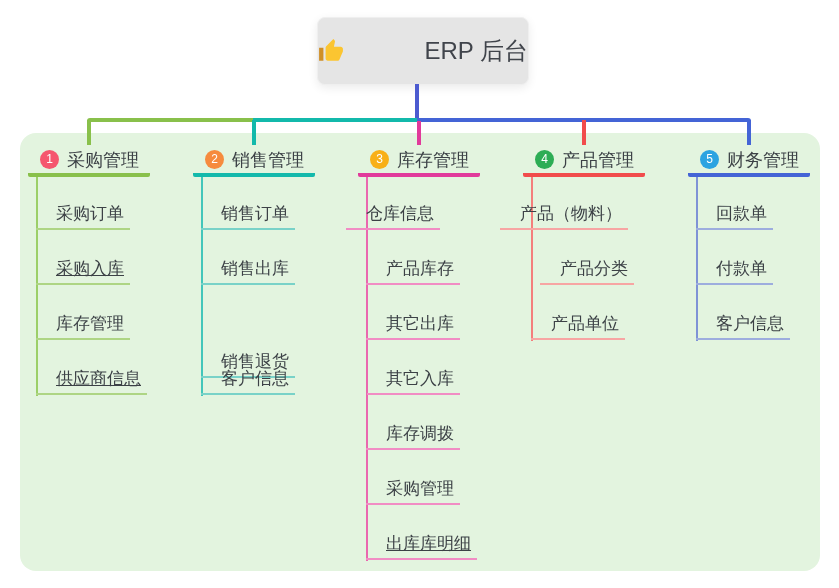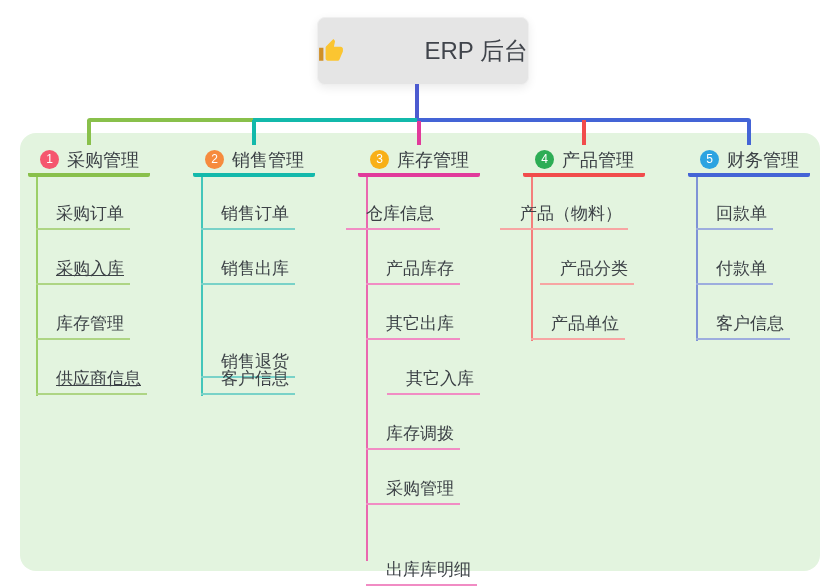"其它入库" div.child { left: 387px -> 367px }
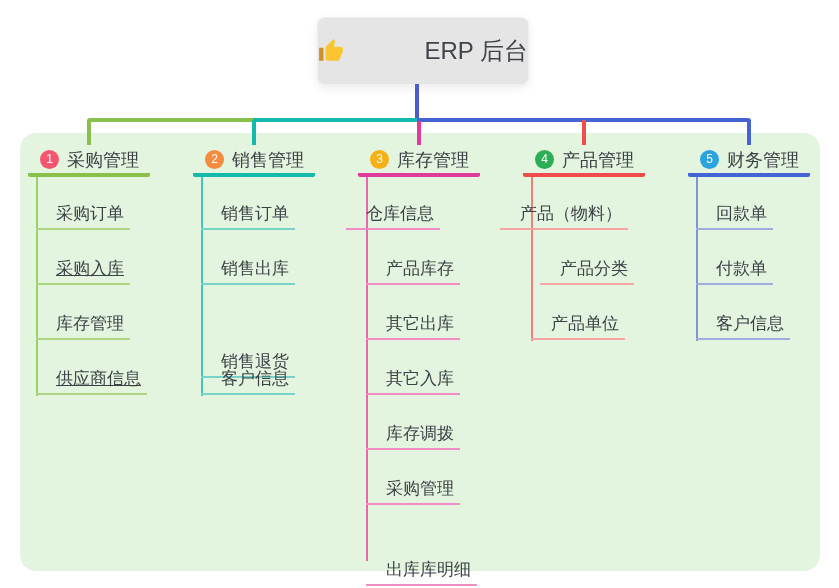"出库库明细" div.child { text-decoration: none -> underline; top: 559px -> 533px }
